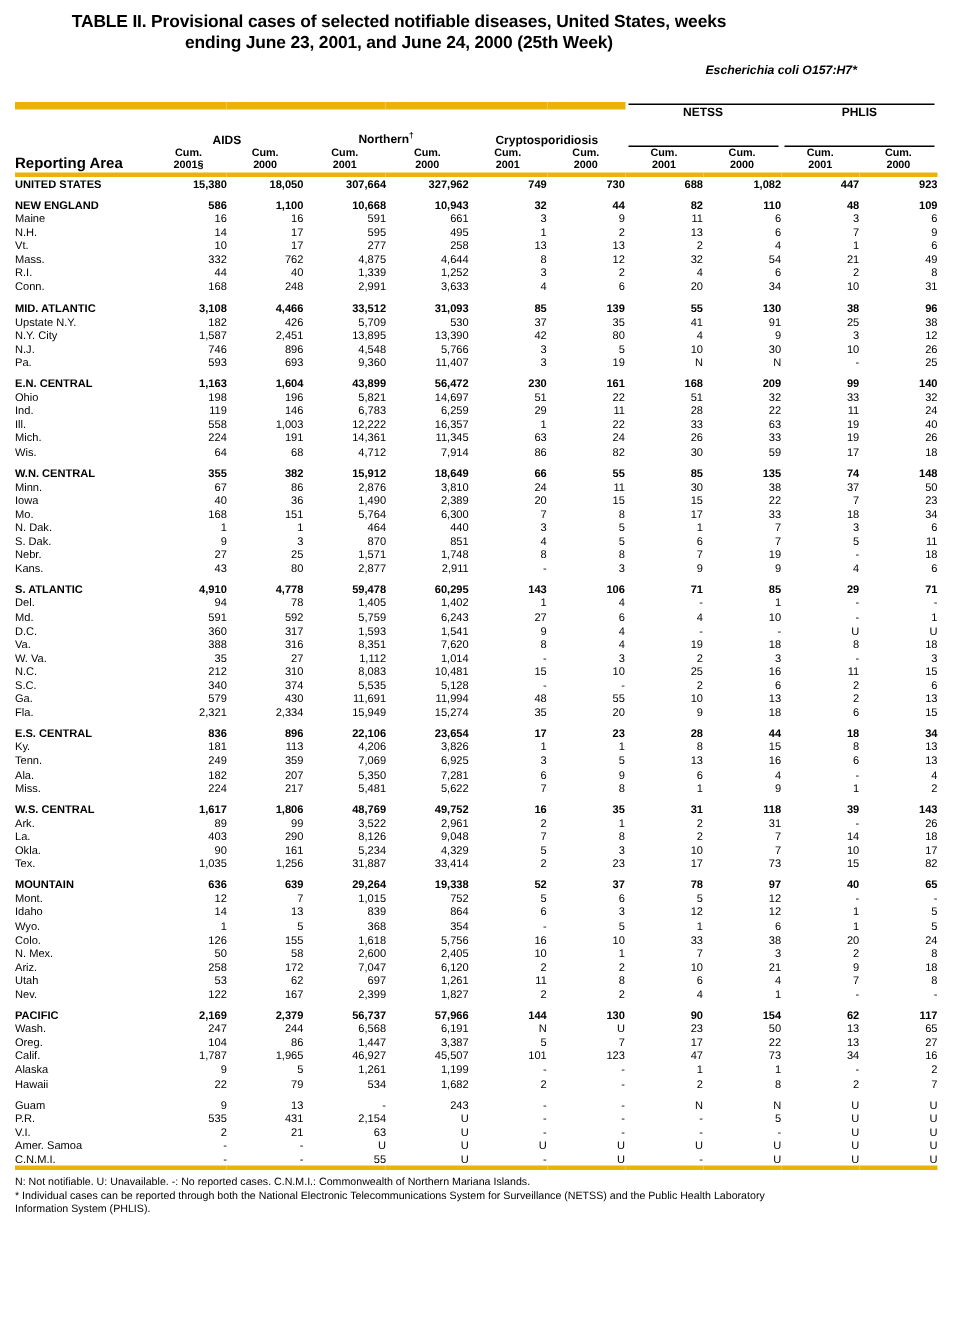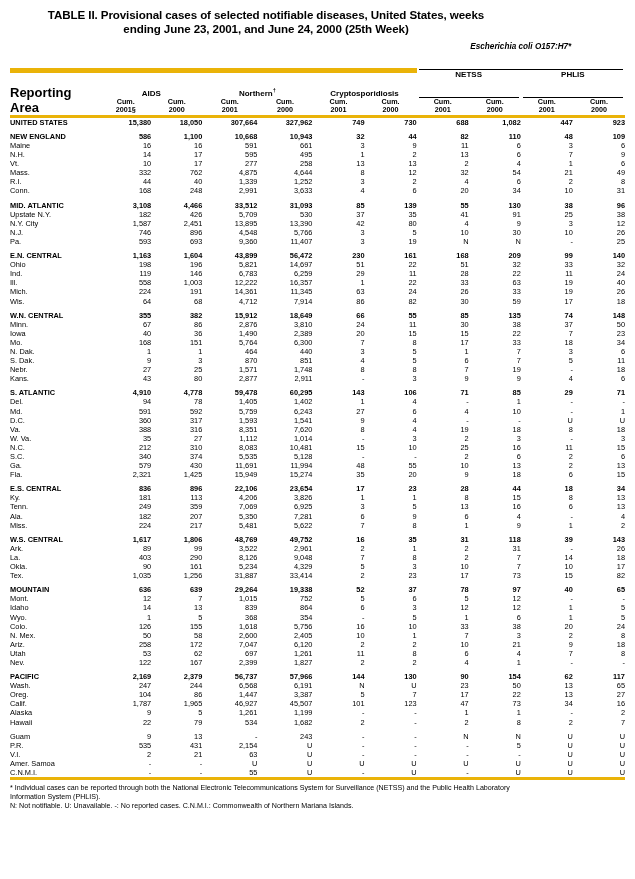"Reporting Area" .hdr-area { font-size: 13px -> 10px }
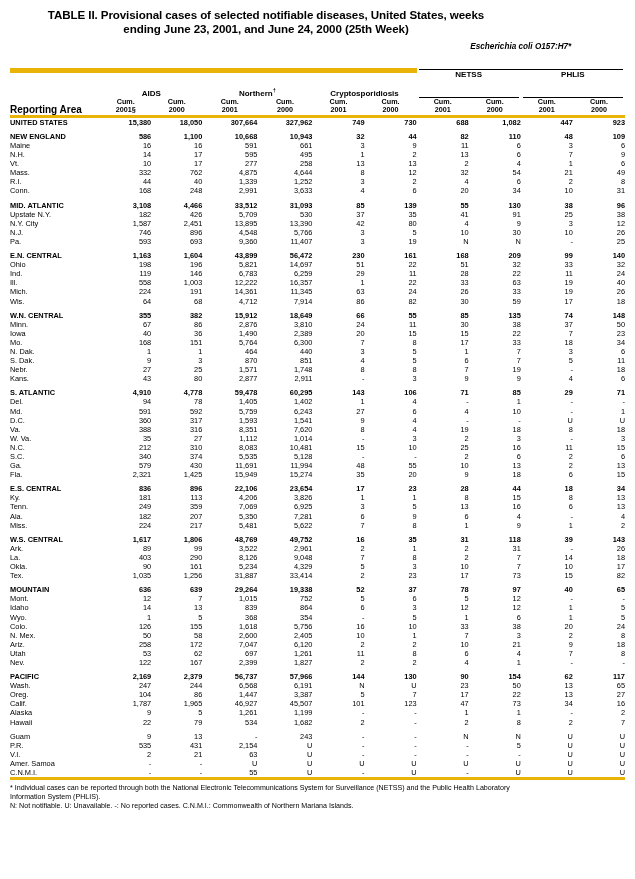"1,425" td.num { text: 1,425 -> 2,334 }
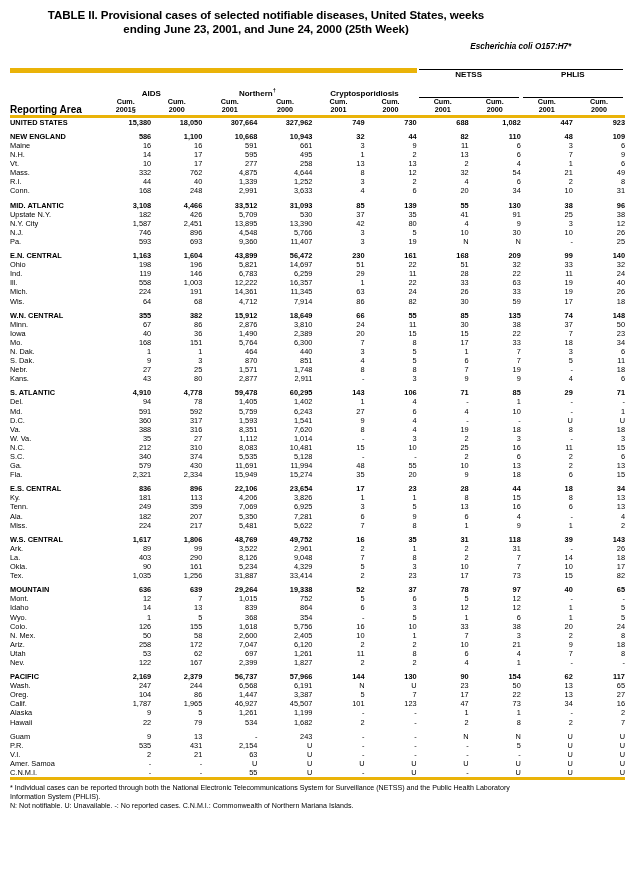"* Individual cases can be" div { order: before "N: Not notifiable. U: Unavailable." -> after "N: Not notifiable. U: Unavailable." }
